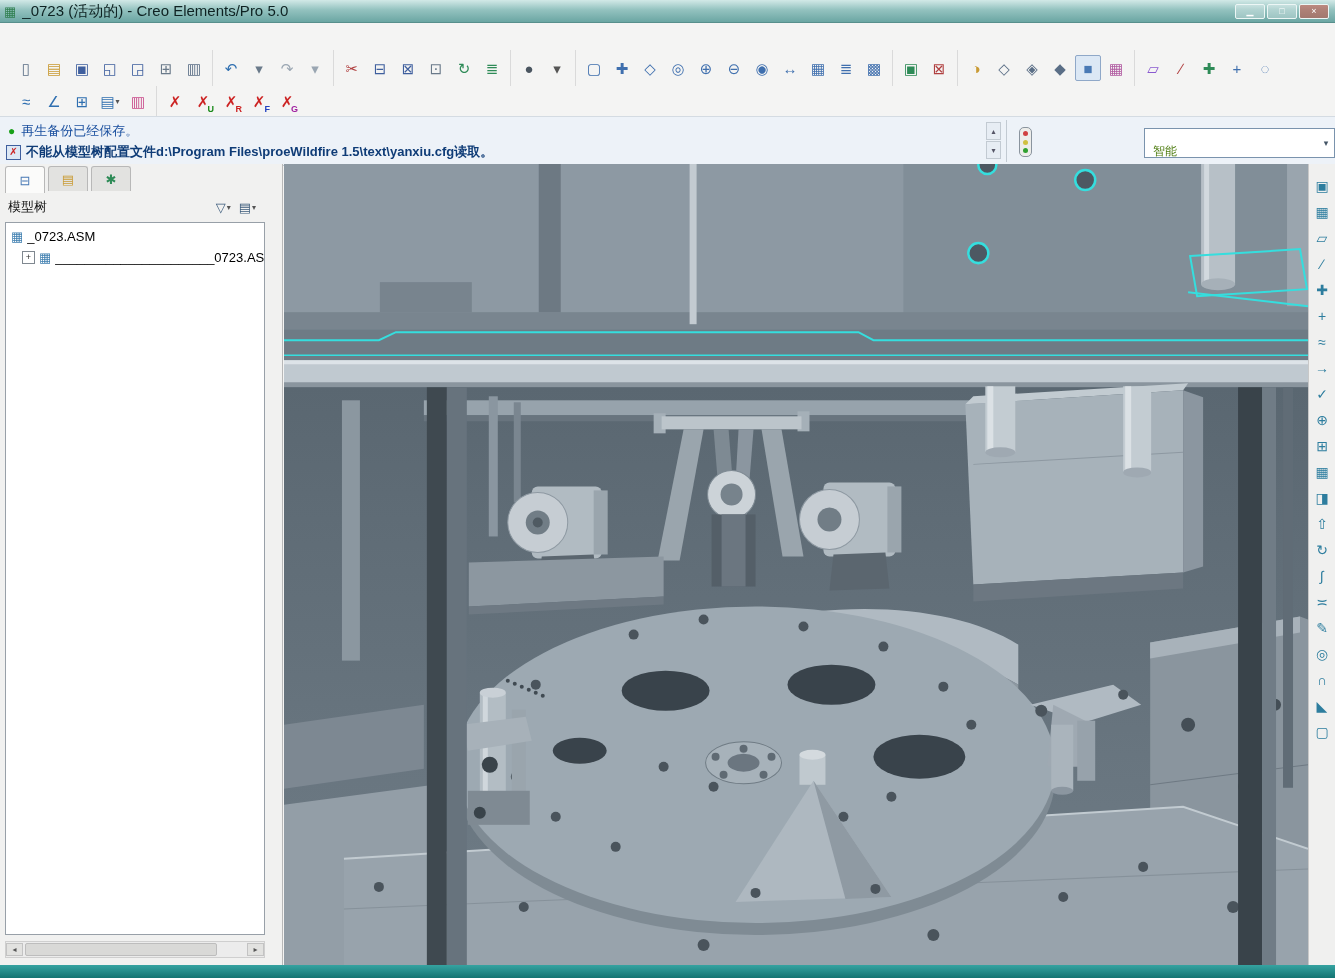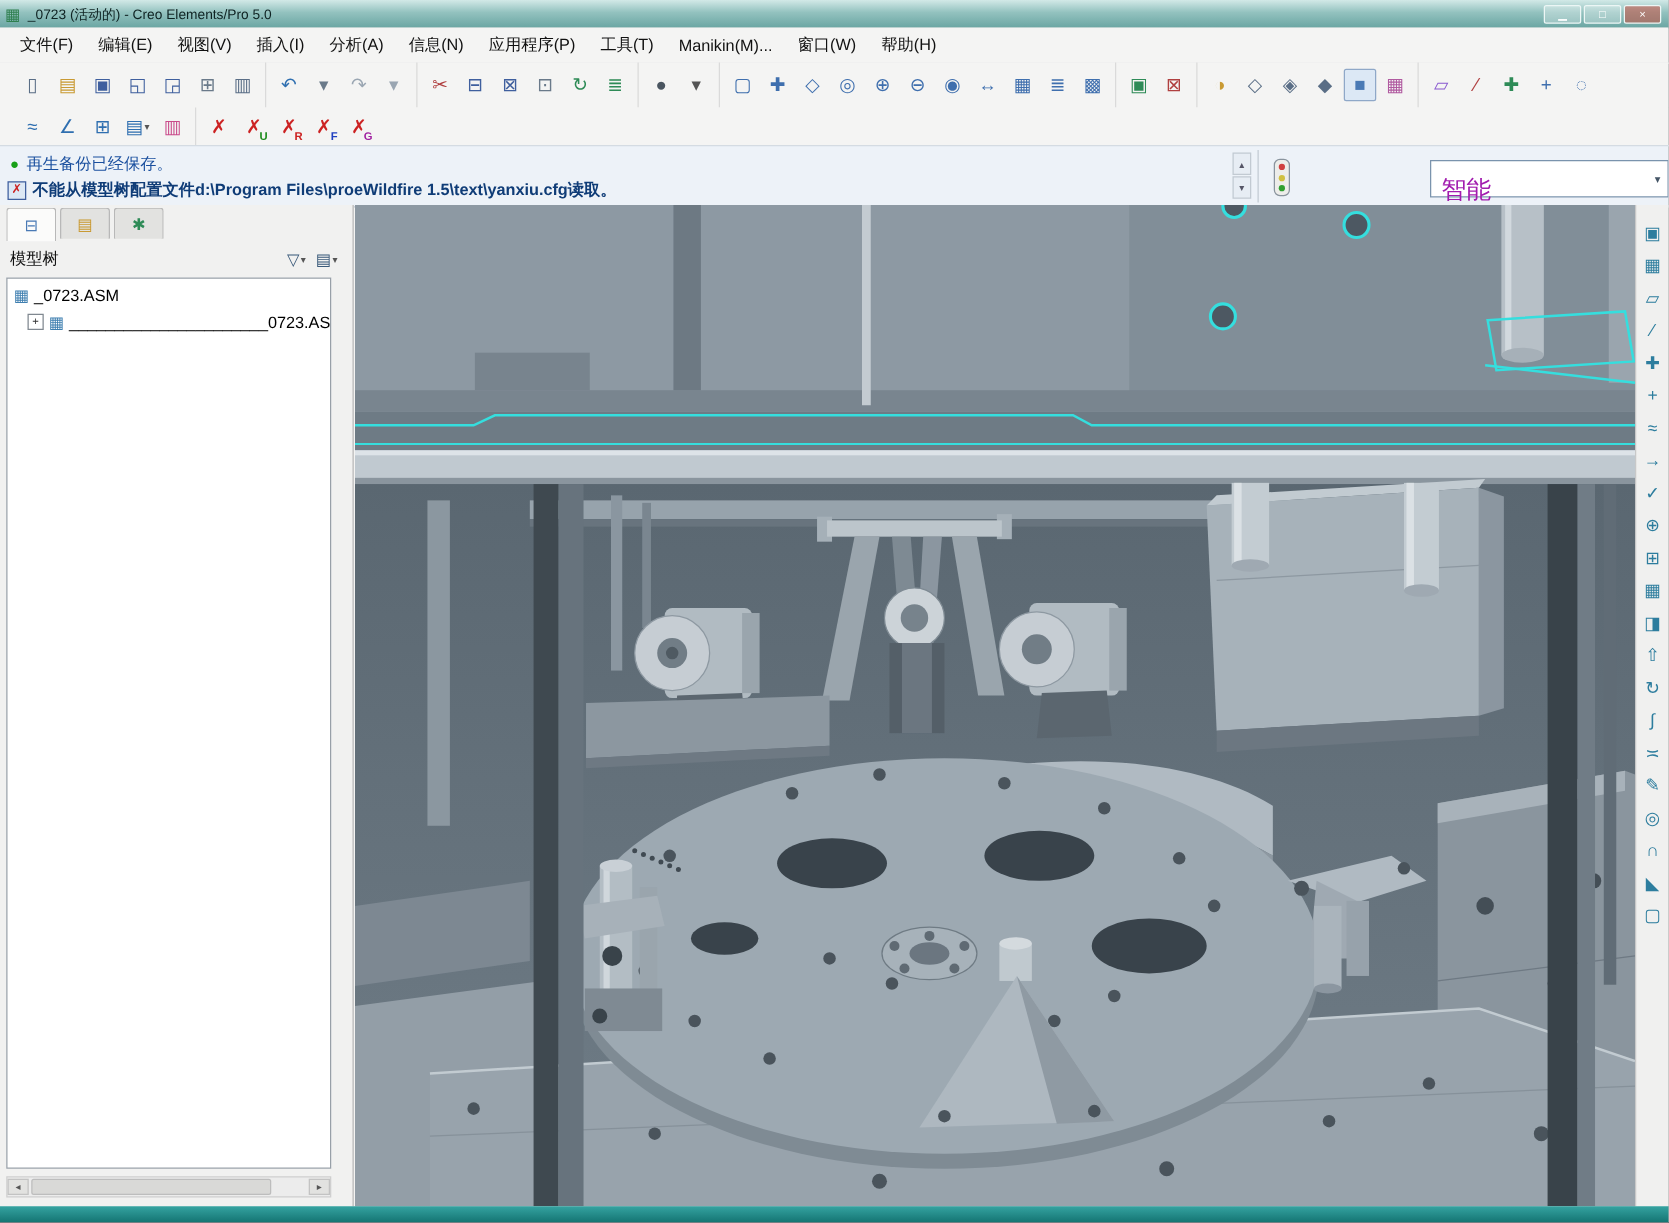"_0723 (活动的) - Creo Elements/Pro" .title { font-size: 11px -> 15px }
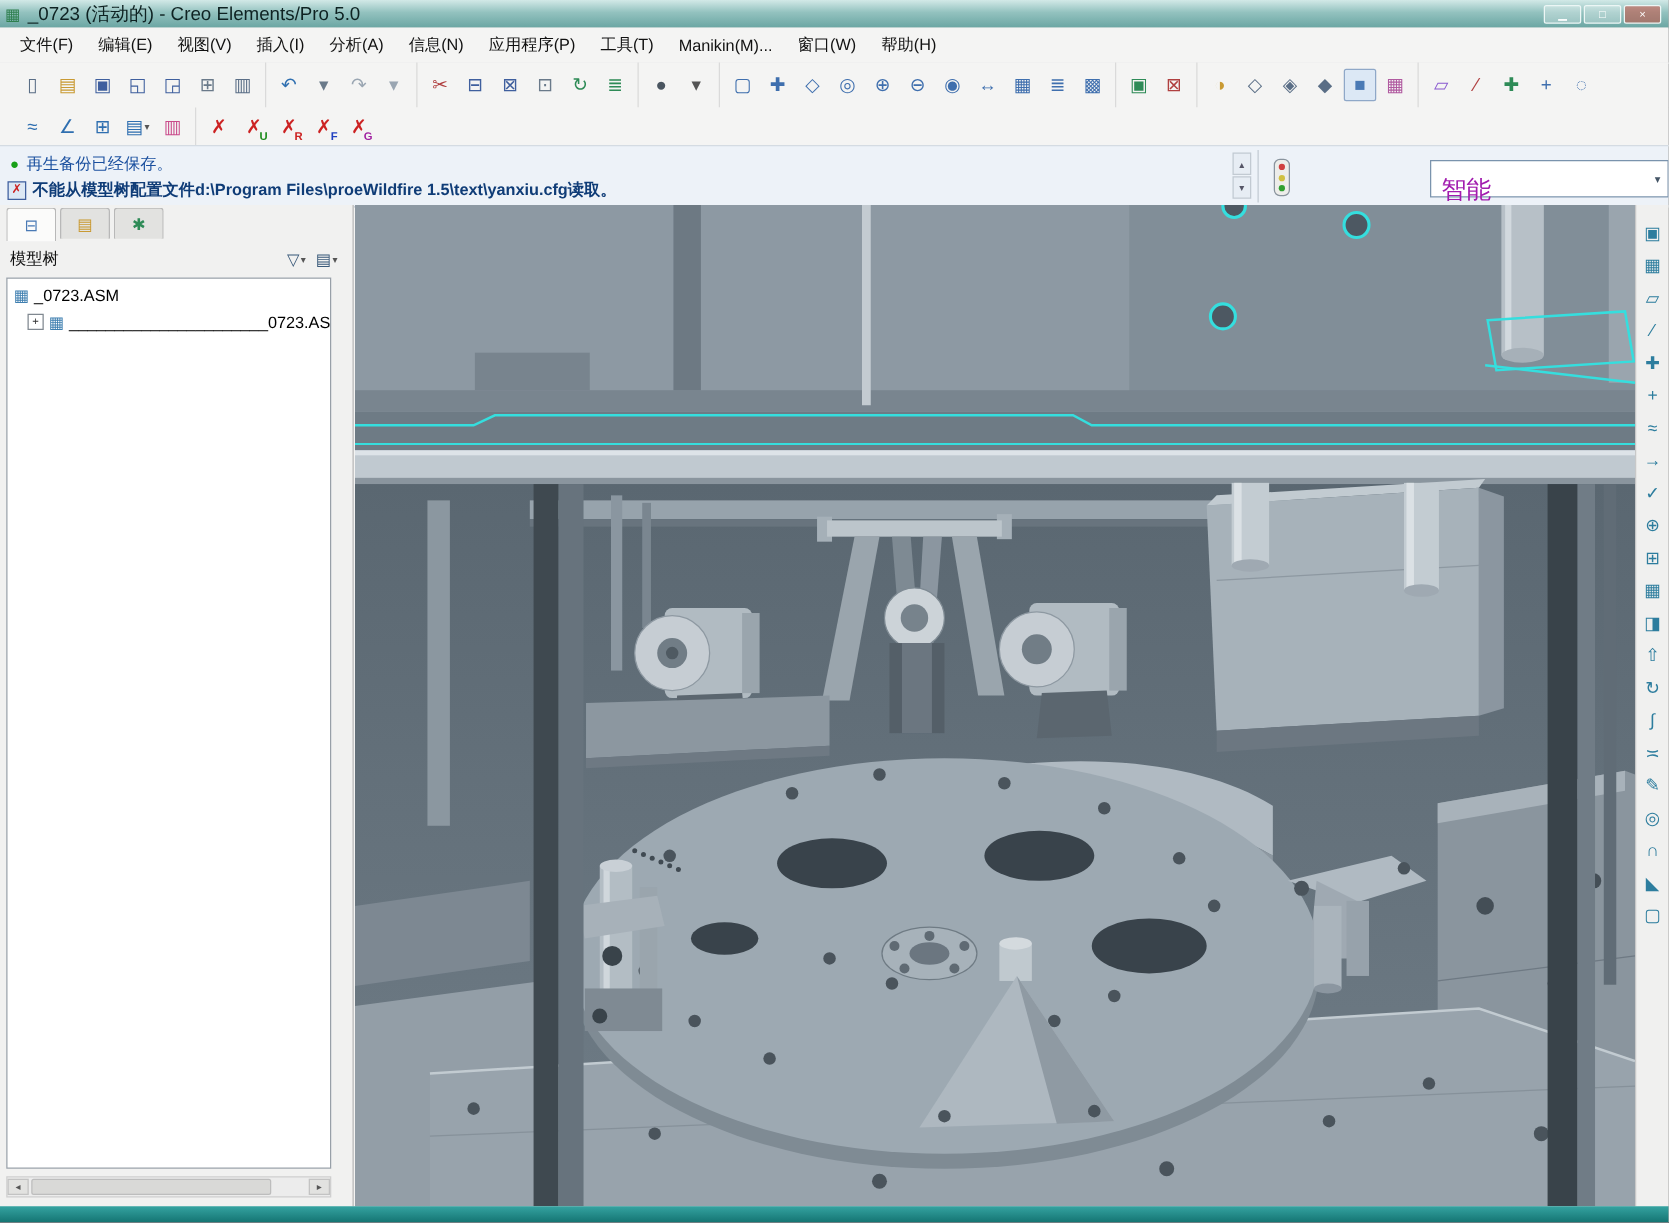"文件(F)" div.menubar { html: <div> <span>文件(F)</span> <span>编辑(E)</span> <span>视图(V)</span> <span>插入(I)</span> <span>分析(A)</span> <span>信息(N)</span> <span>应用程序(P)</span> <span>工具(T)</span> <span>Manikin(M)...</span> <span>窗口(W)</span> <span>帮助(H)</span> </div> -> none }
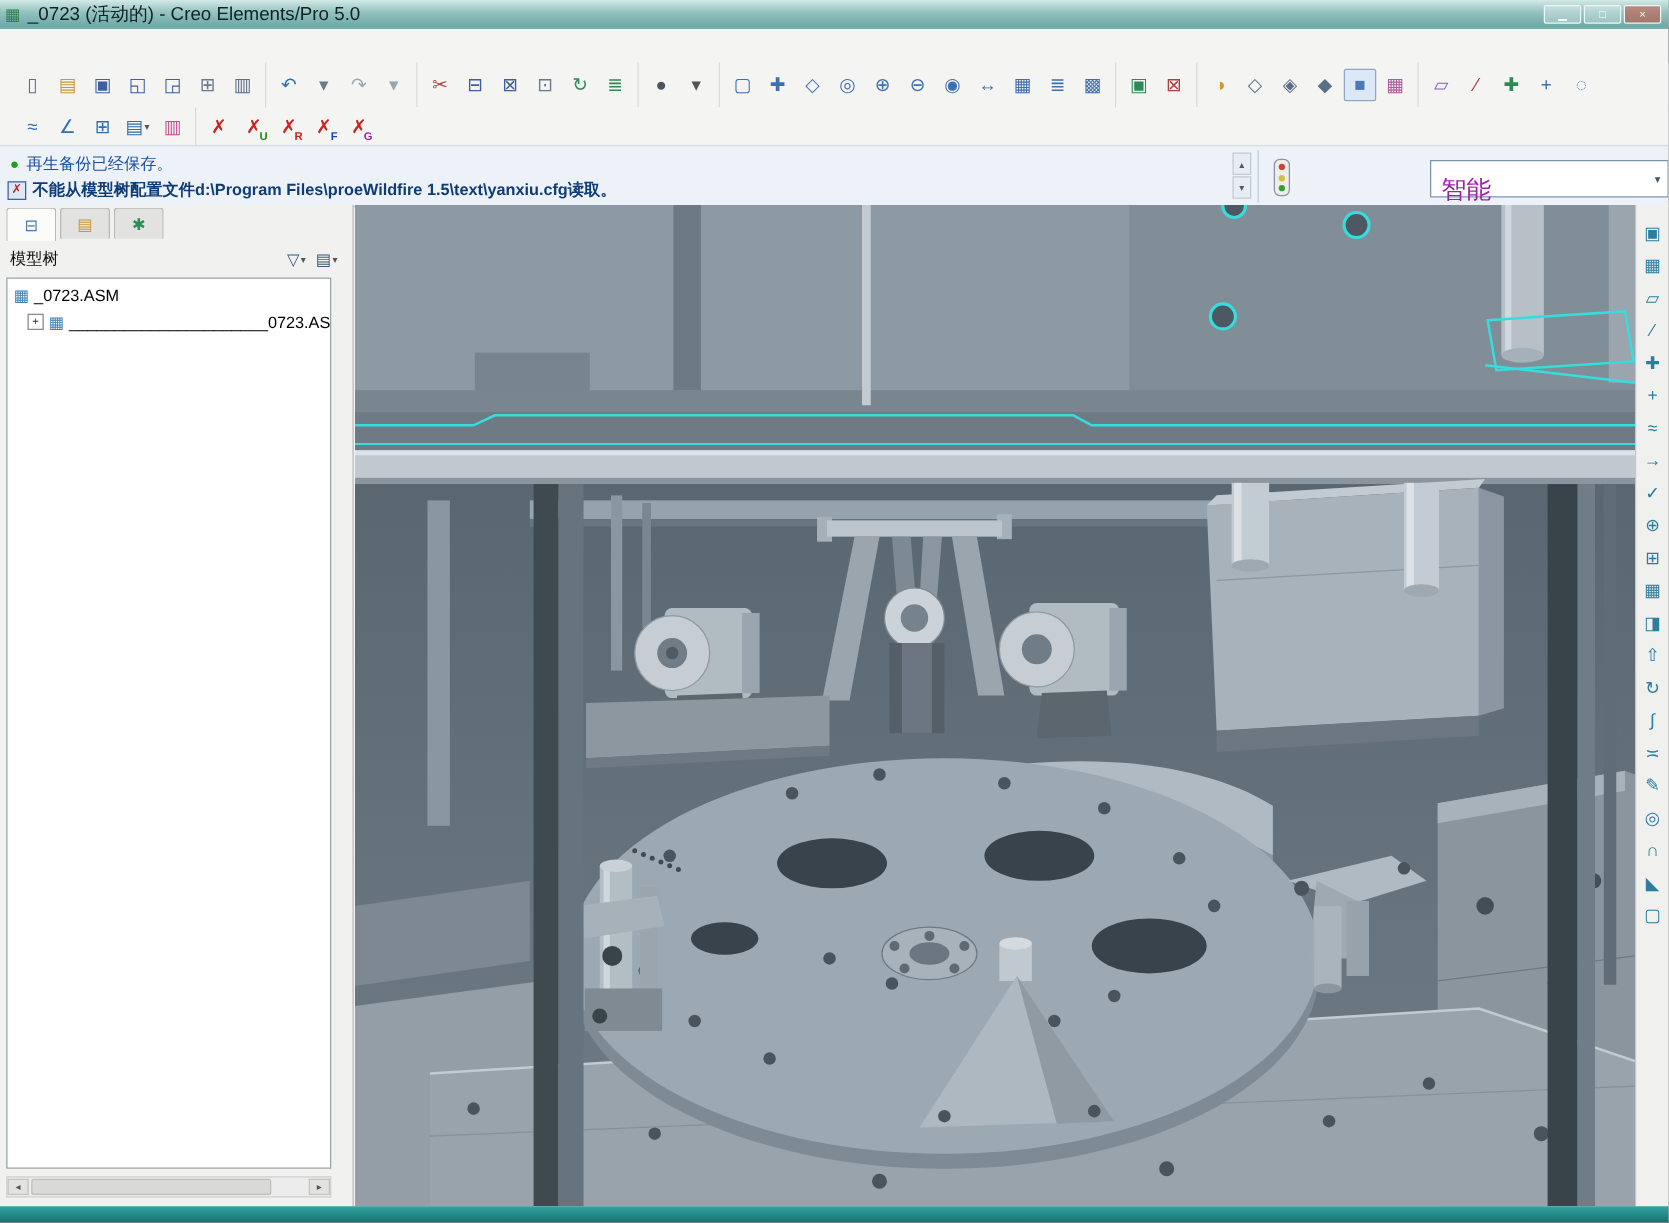"智能" .filter .val { color: #a21caf -> #4d7c0f; font-size: 20px -> 12px }
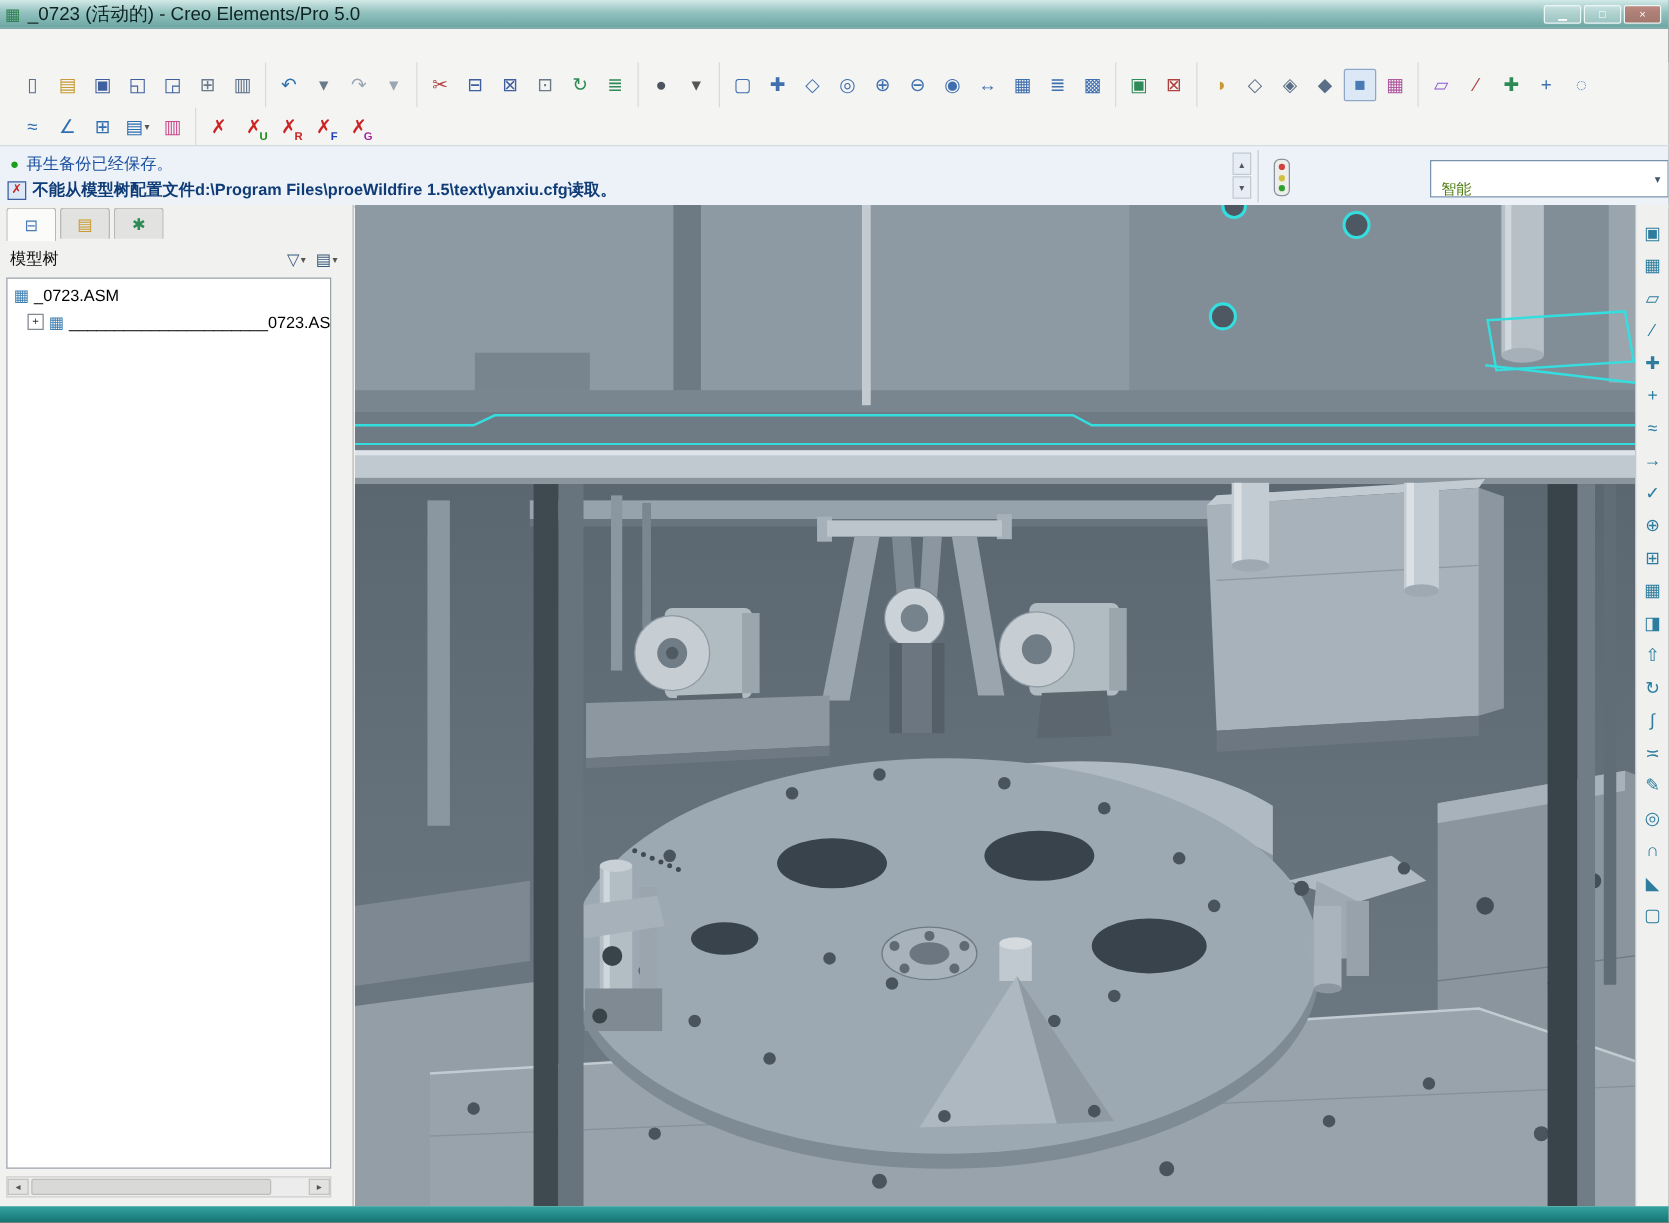"模型树" .treeheader { right: 0 -> 14px }
